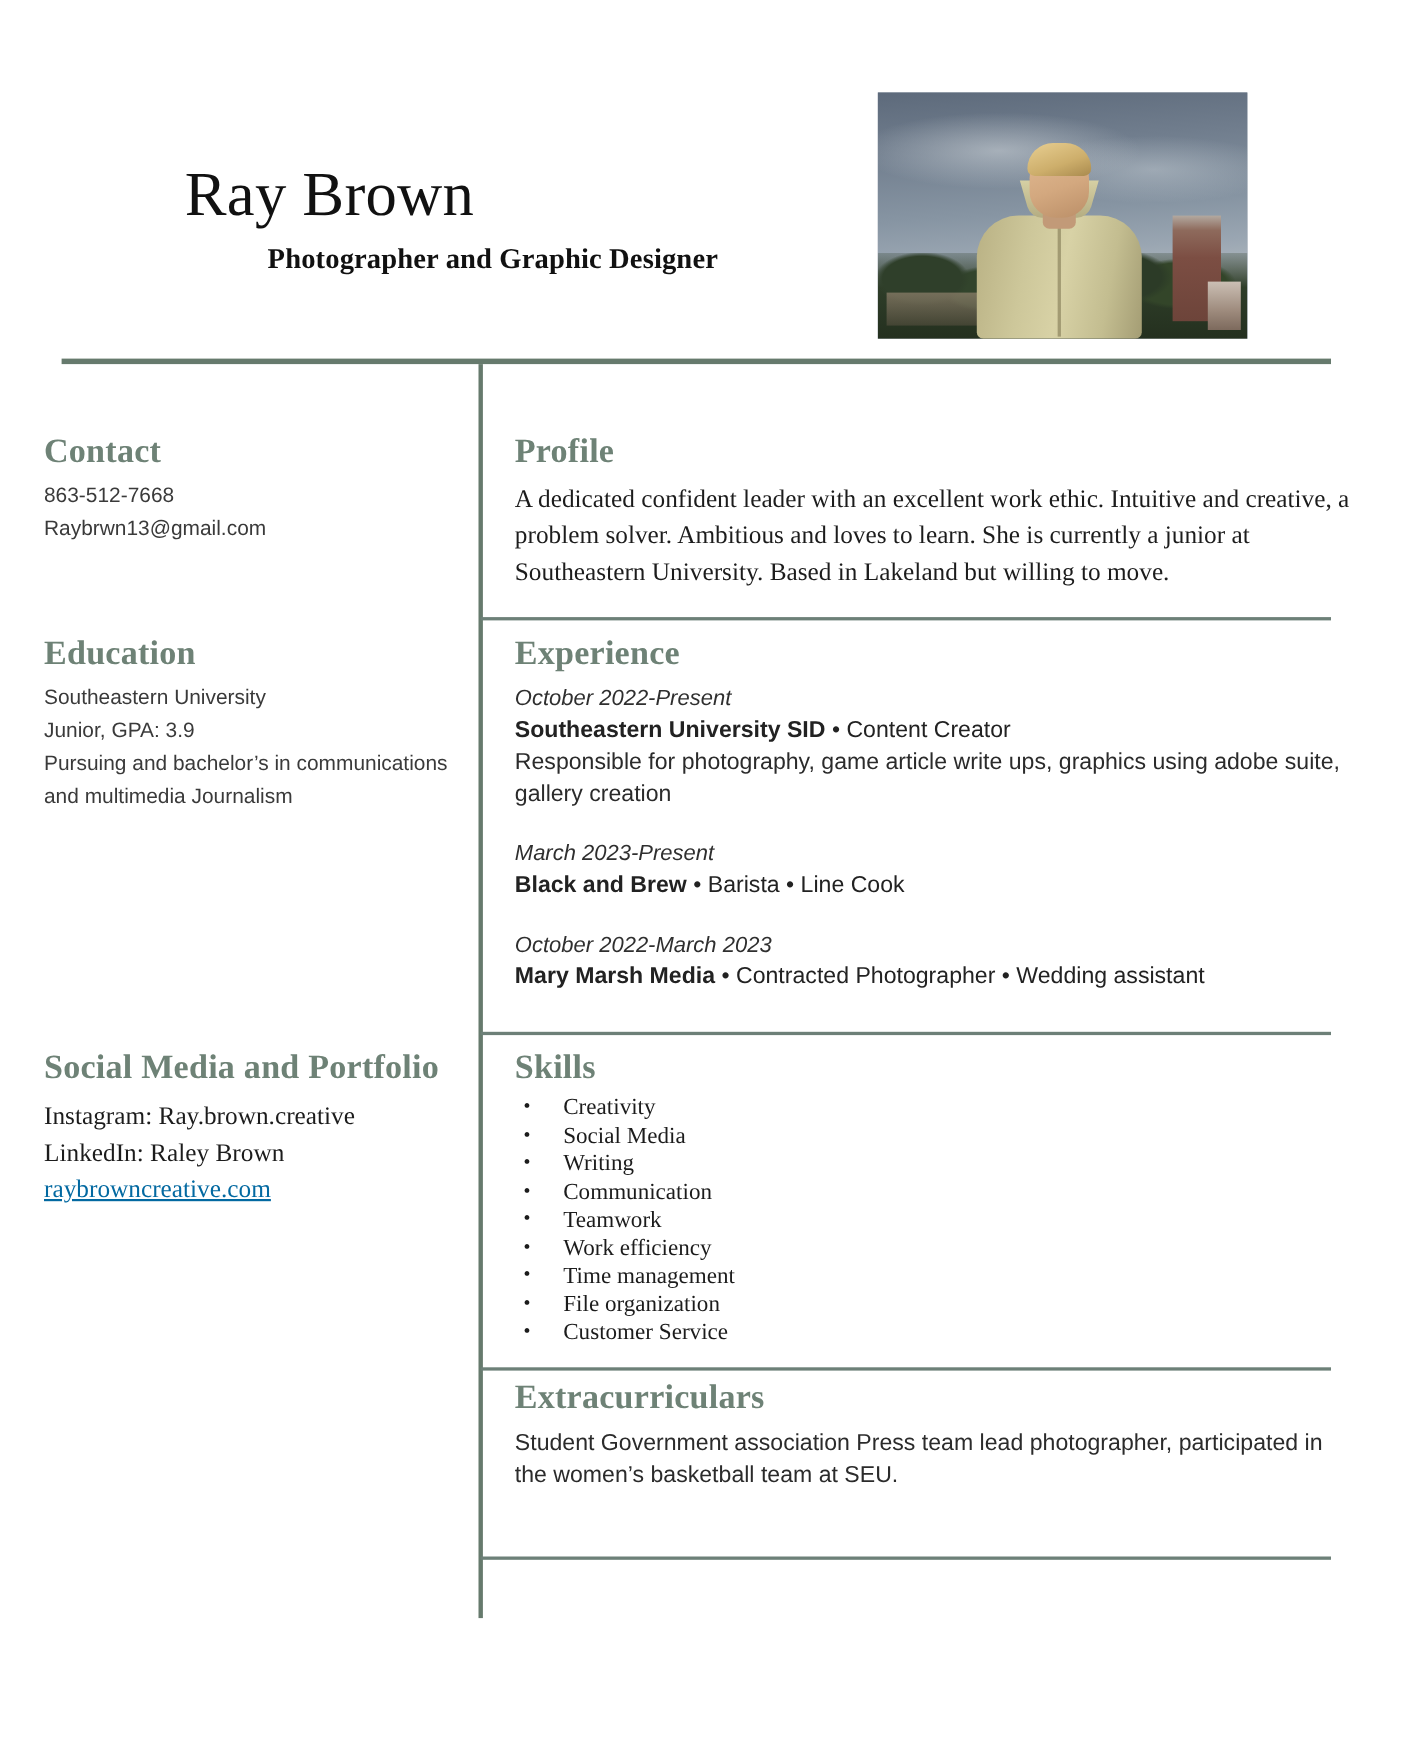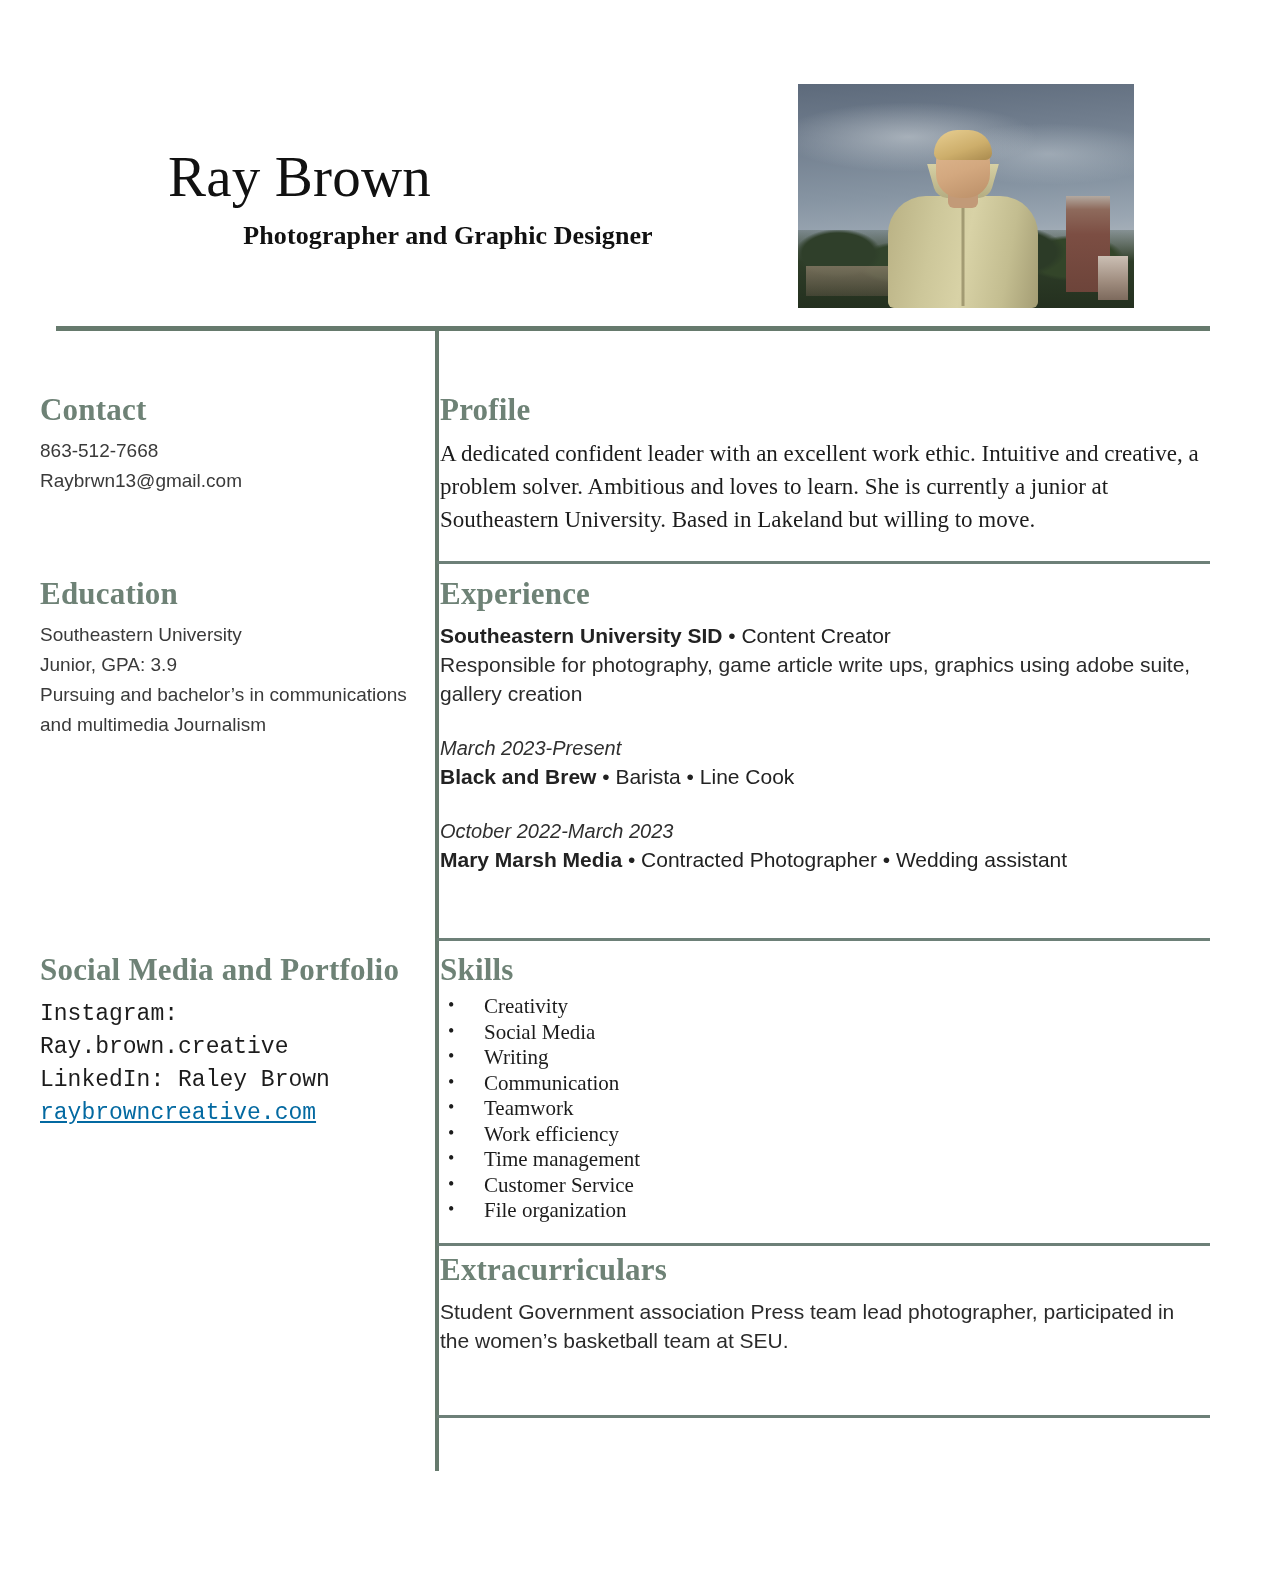"Profile" .right-col { left: 440px -> 468px }
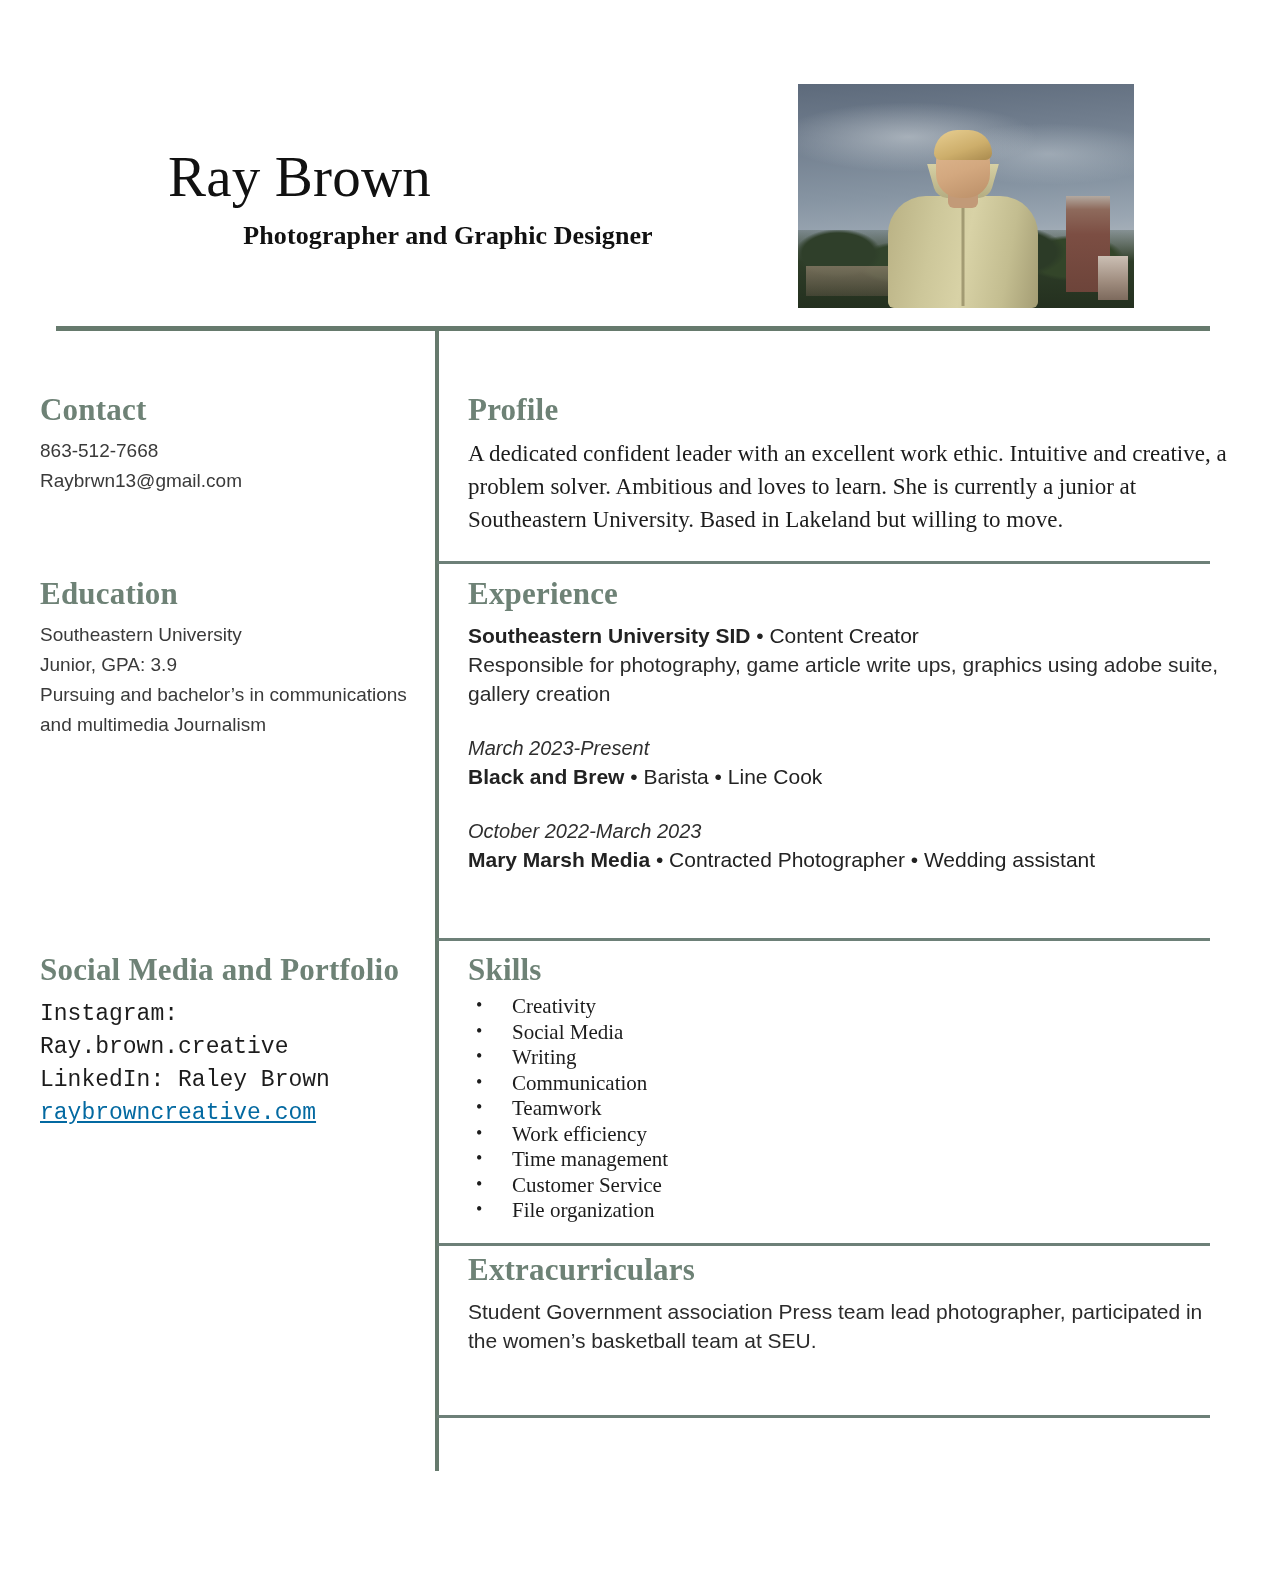"October 2022-Present" div.job-date { html: none -> <div>October 2022-Present</div> }
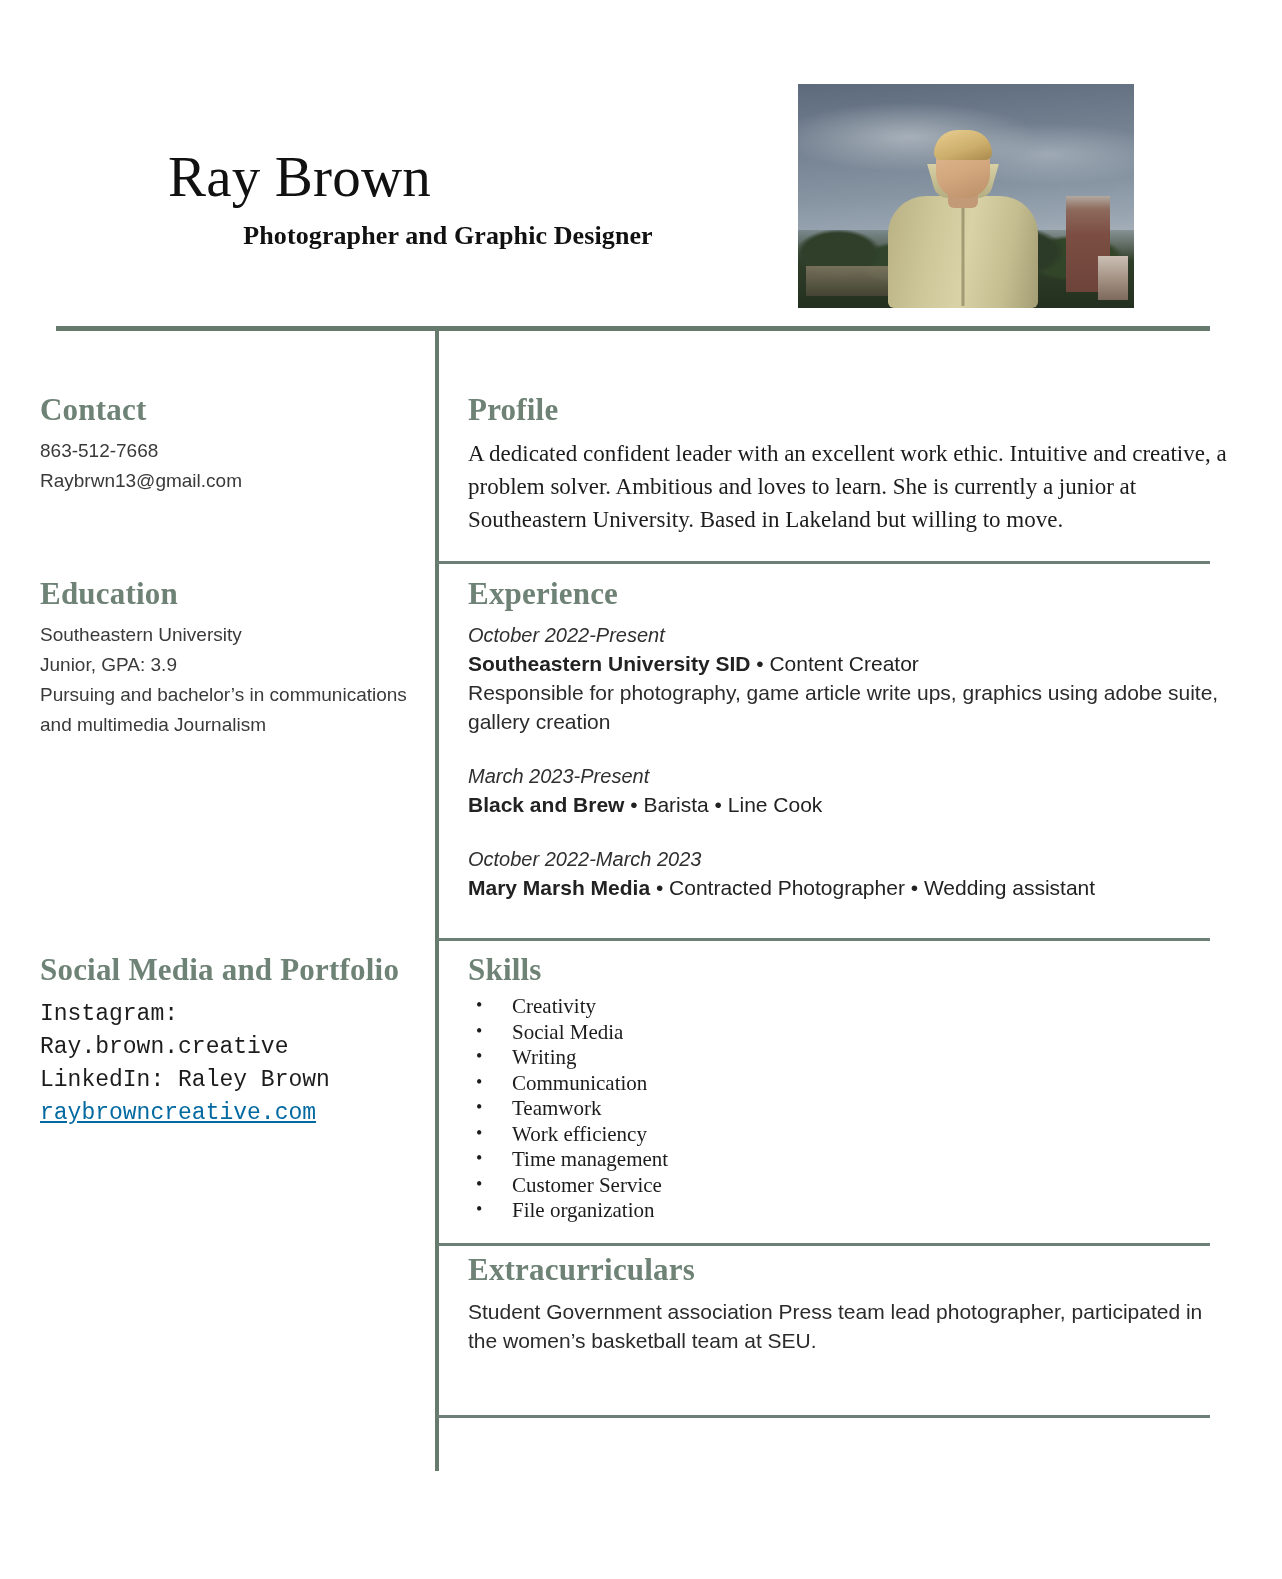"Instagram: Ray.brown.creative" div.serif-body { font-family: Liberation Mono, monospace -> none }
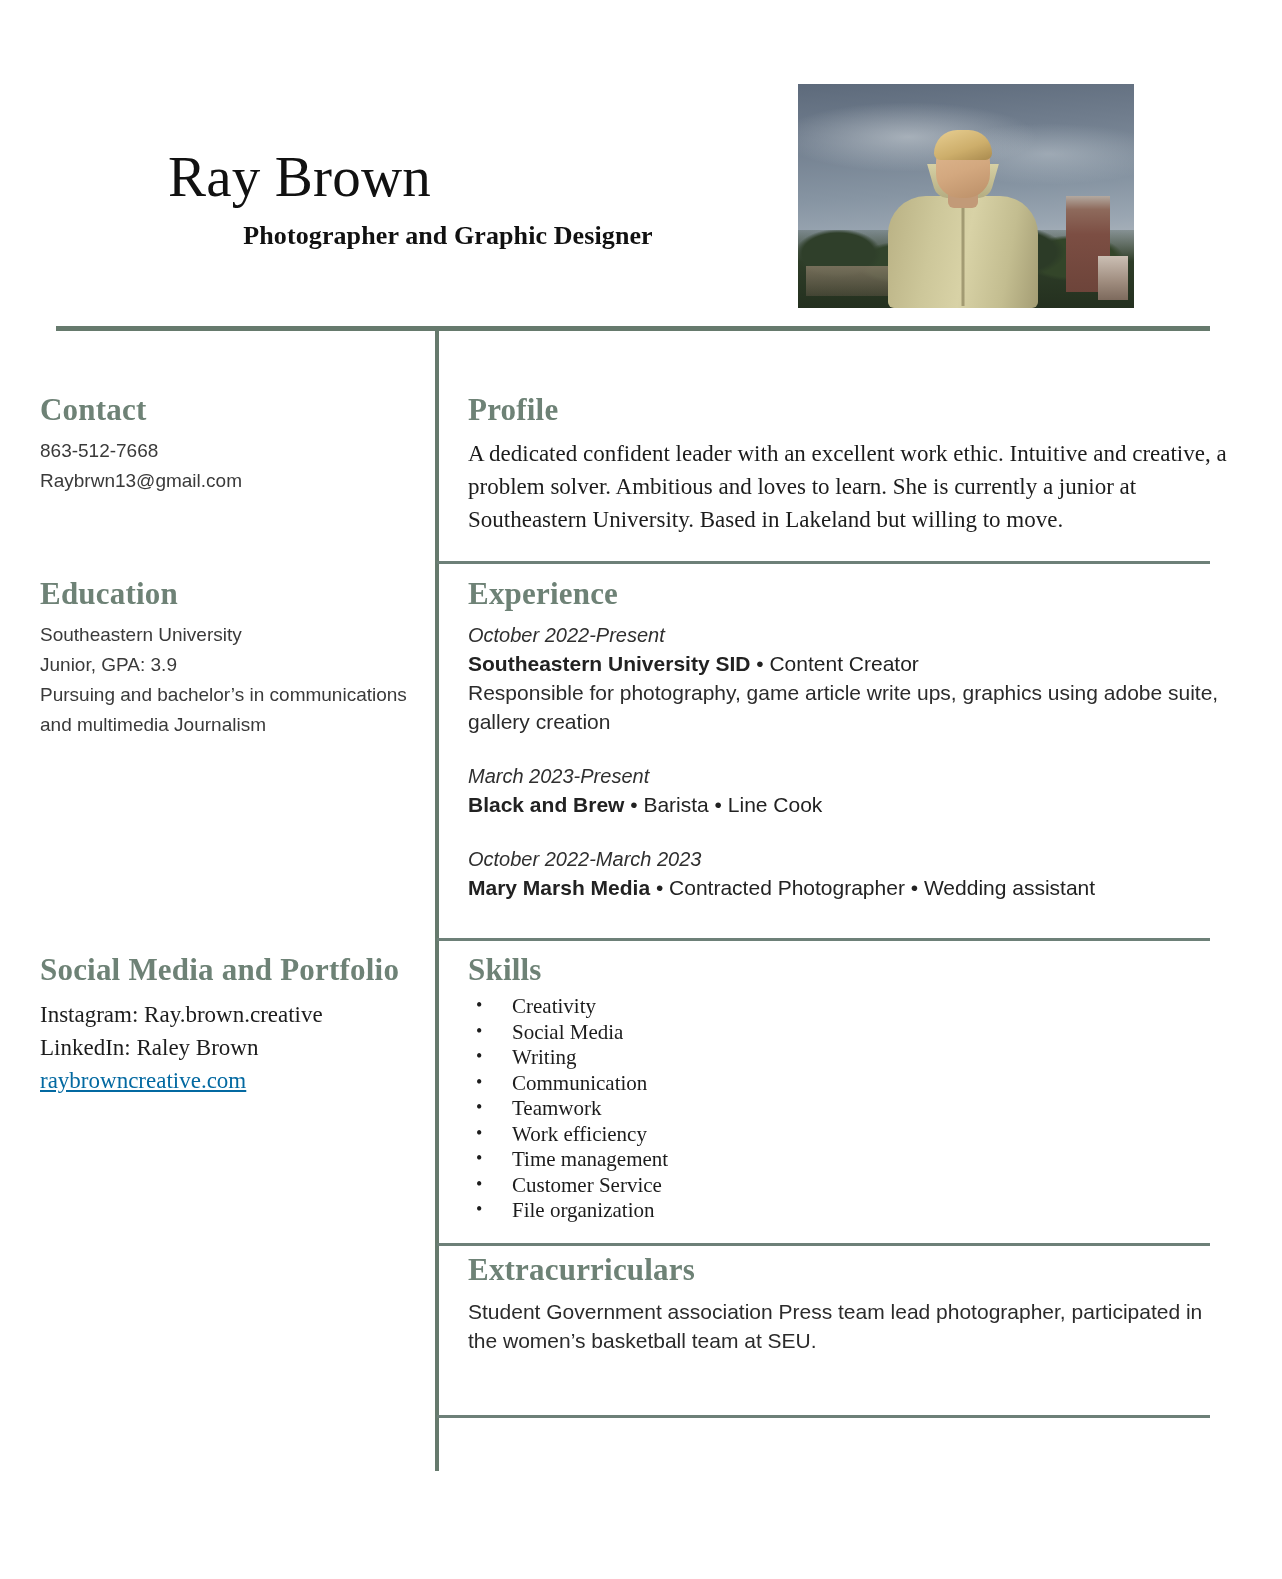"Customer Service" li { order: before "File organization" -> after "File organization" }
